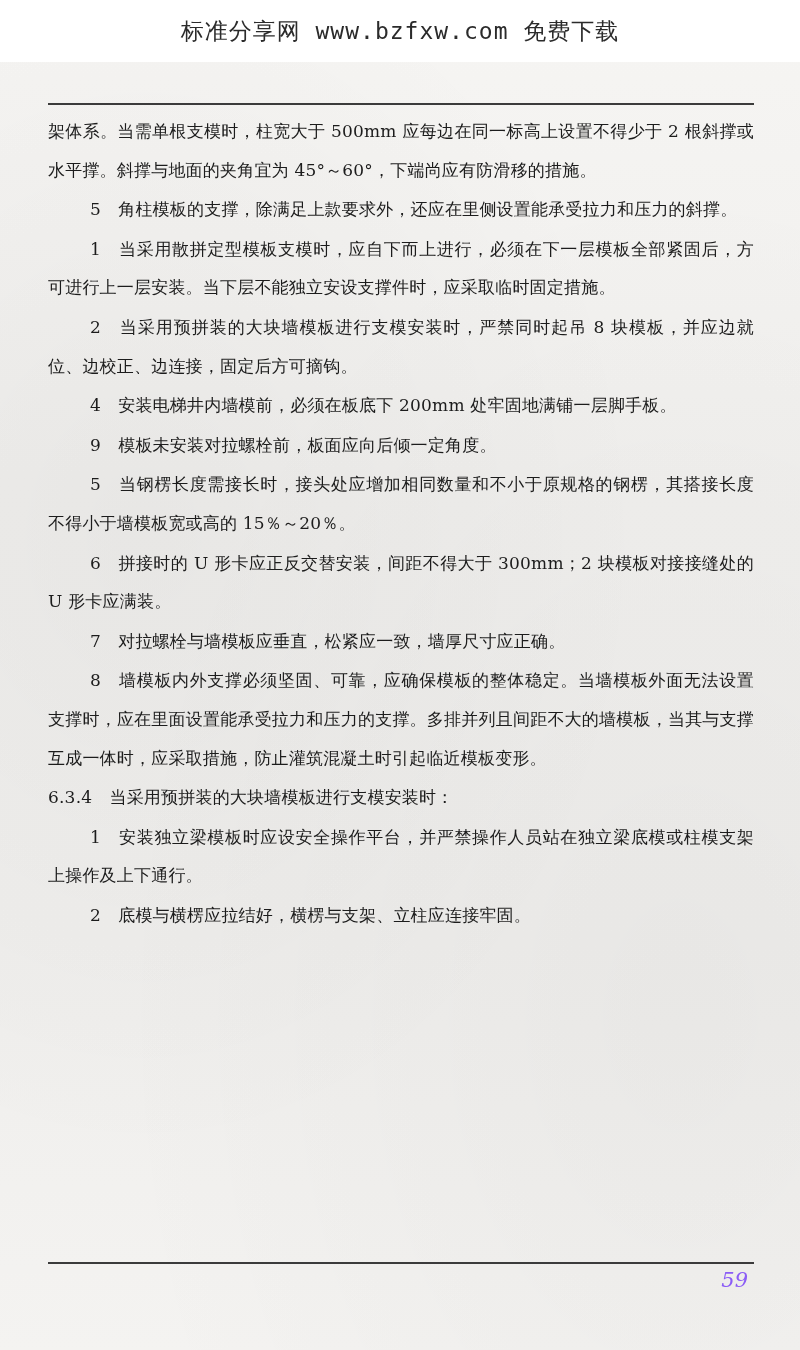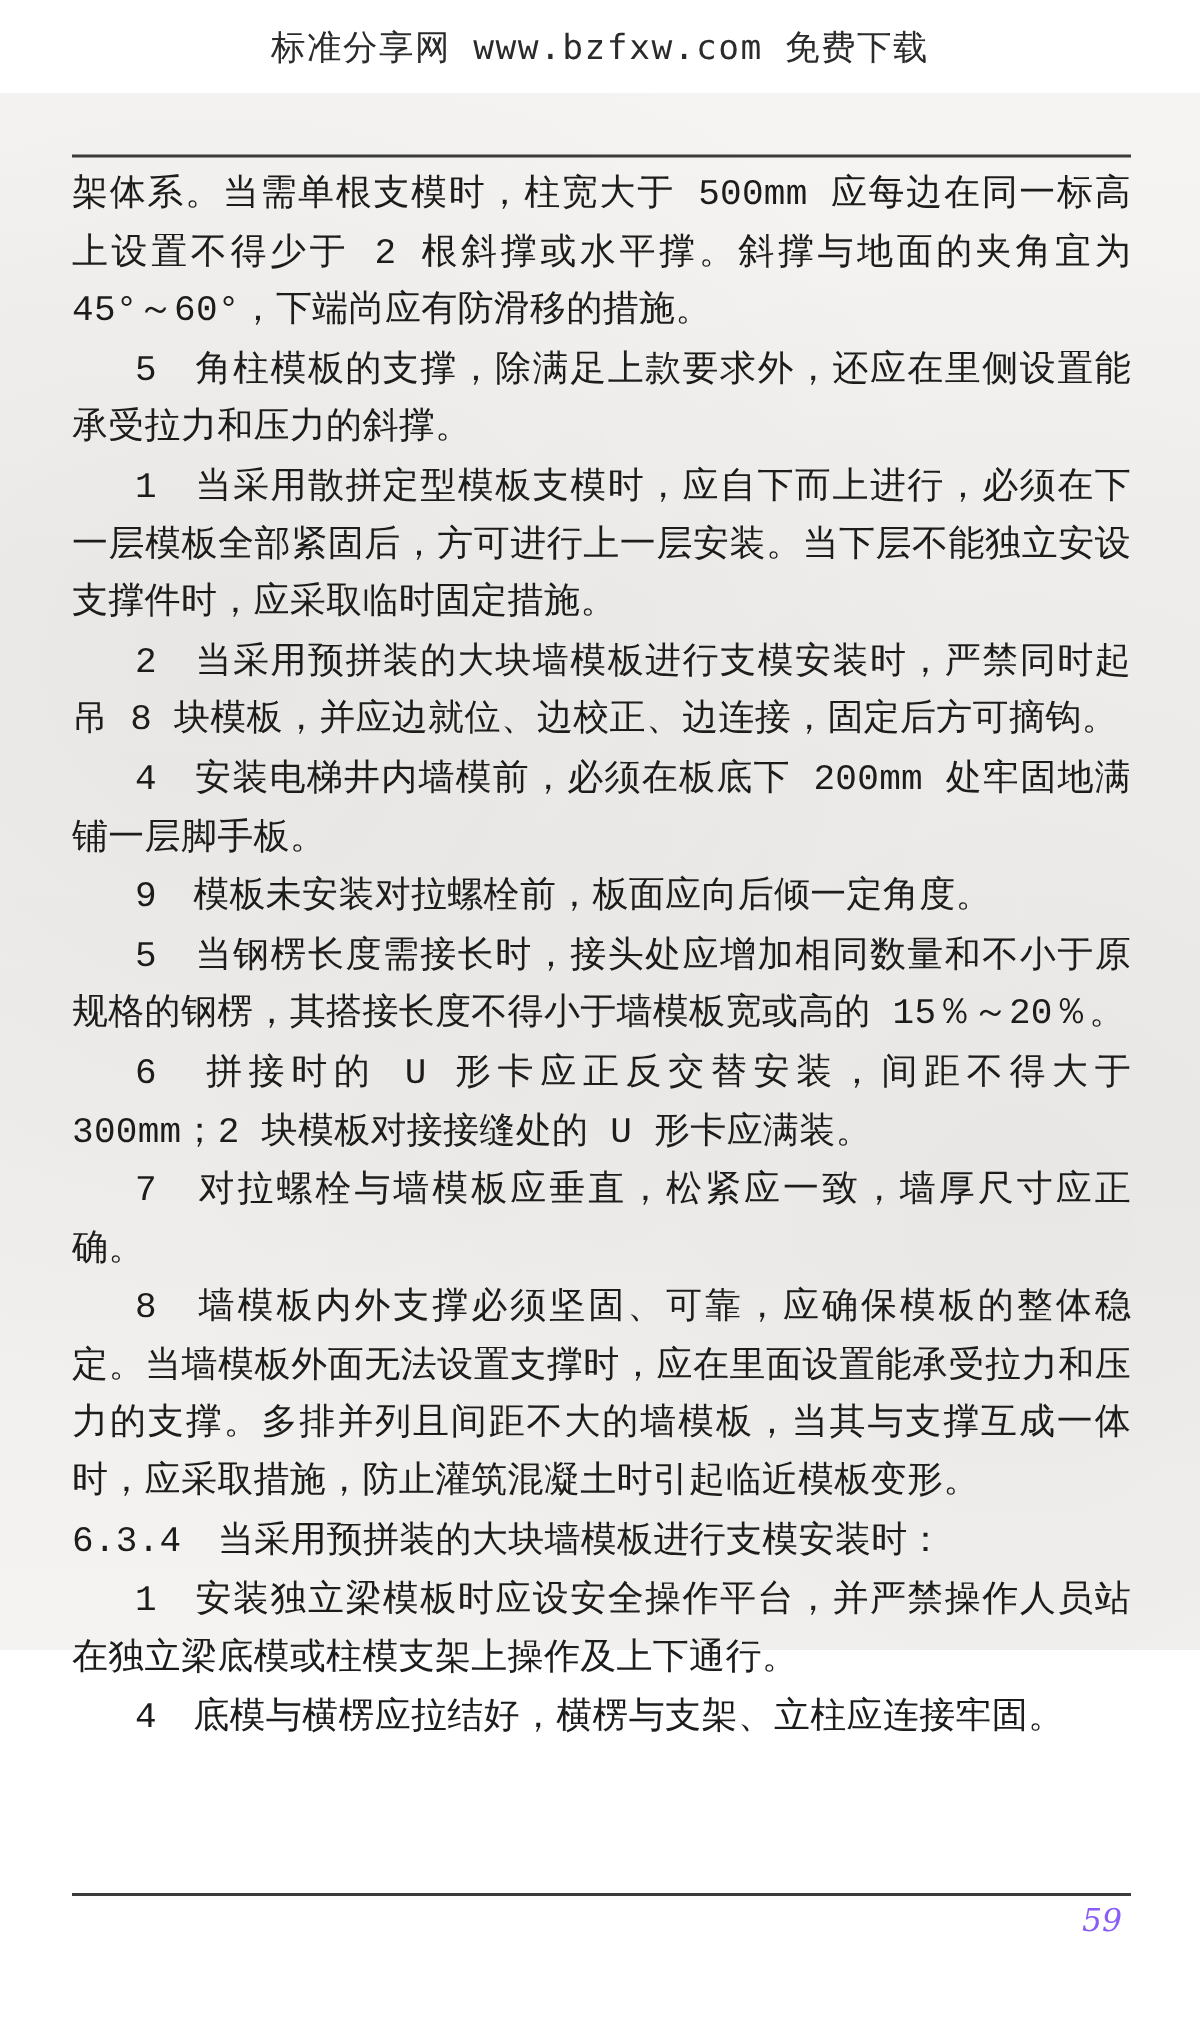"标准分享网 www.bzfxw.com 免费下载" .page { height: 1100px -> 1350px }
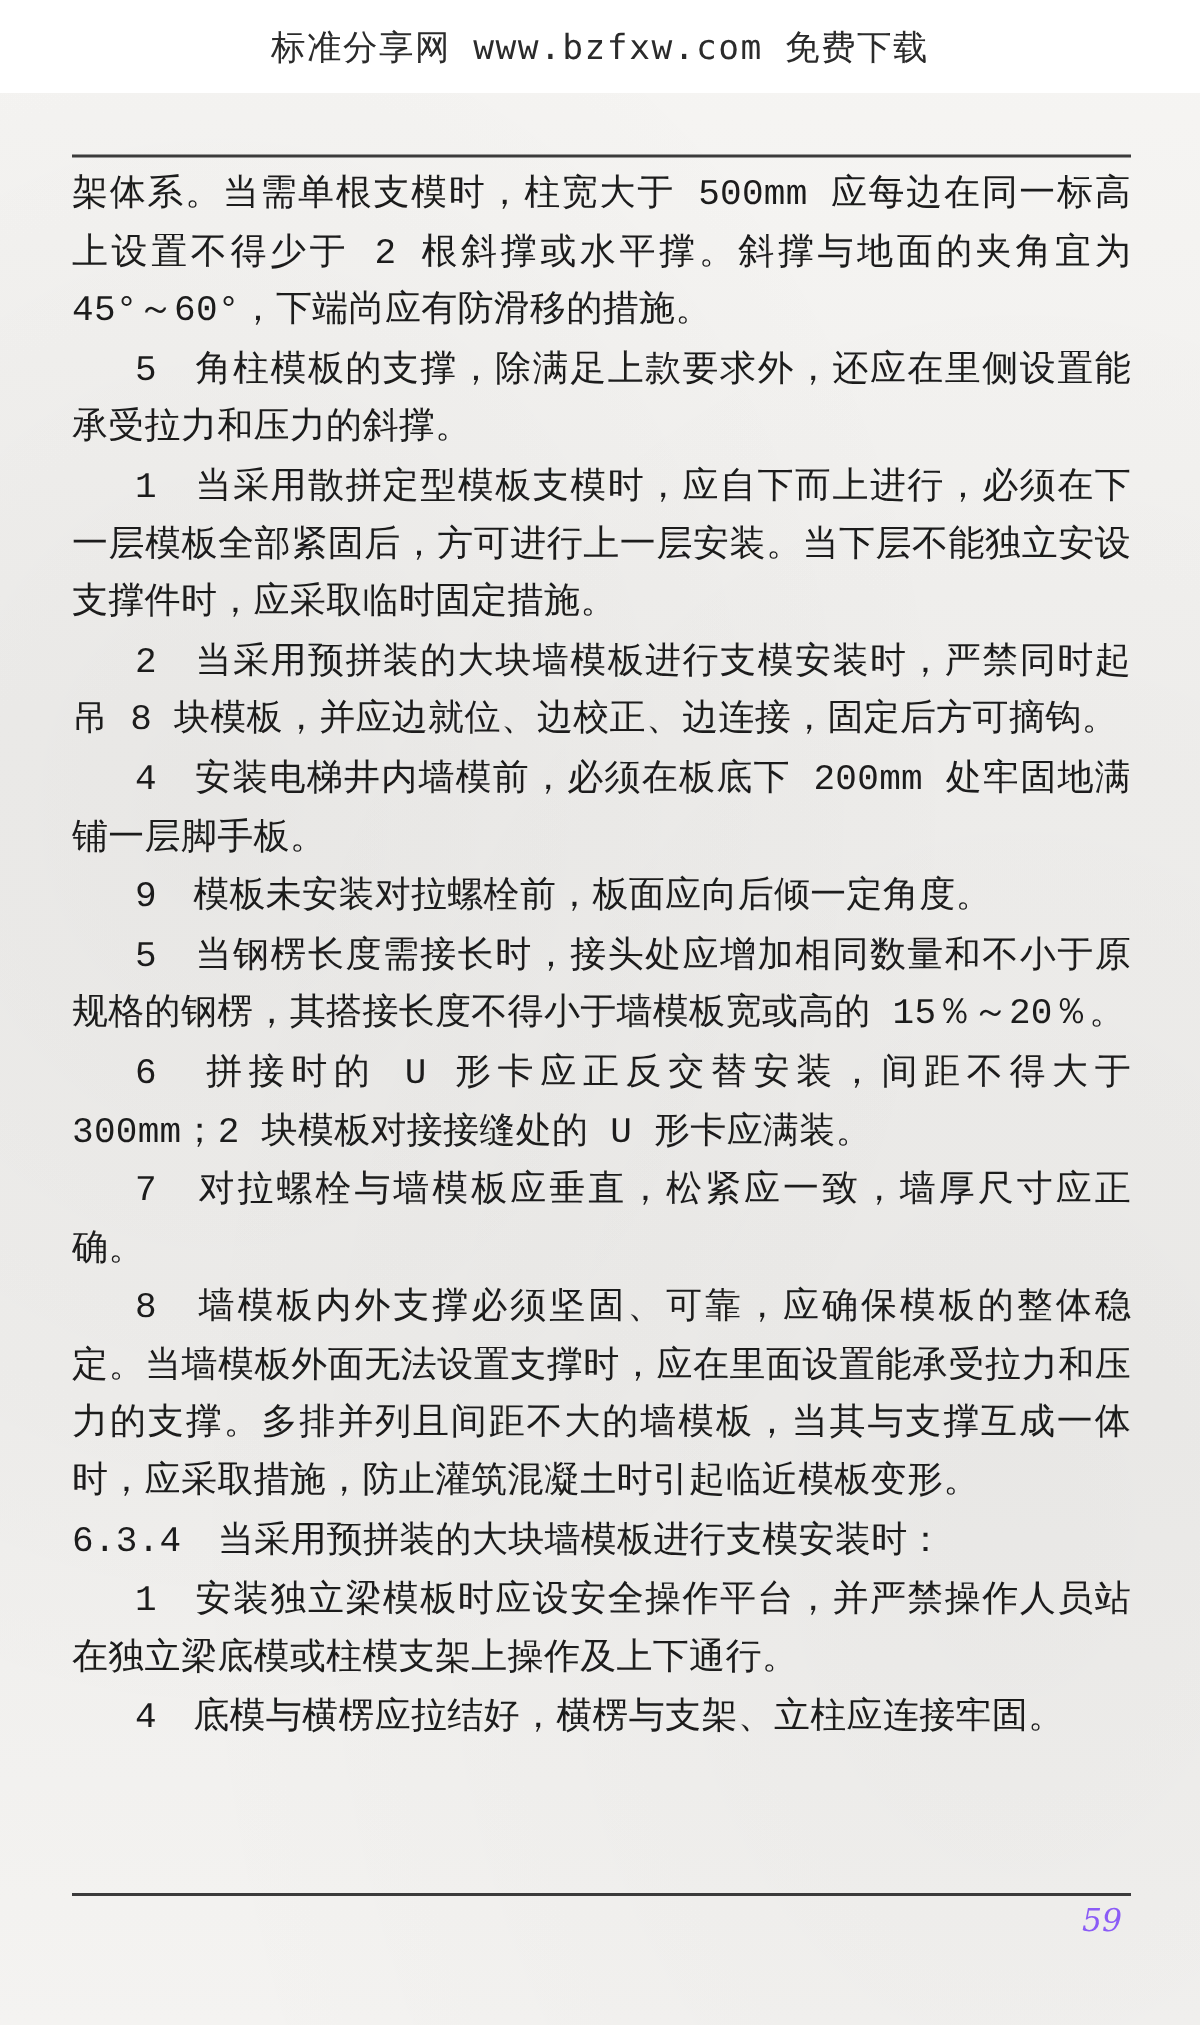"架体系。当需单根支模时，柱宽大于 500mm 应每边在同一标高上设置不得少于 2" p { font-family: Liberation Mono, monospace -> none; font-size: 24px -> 17px }
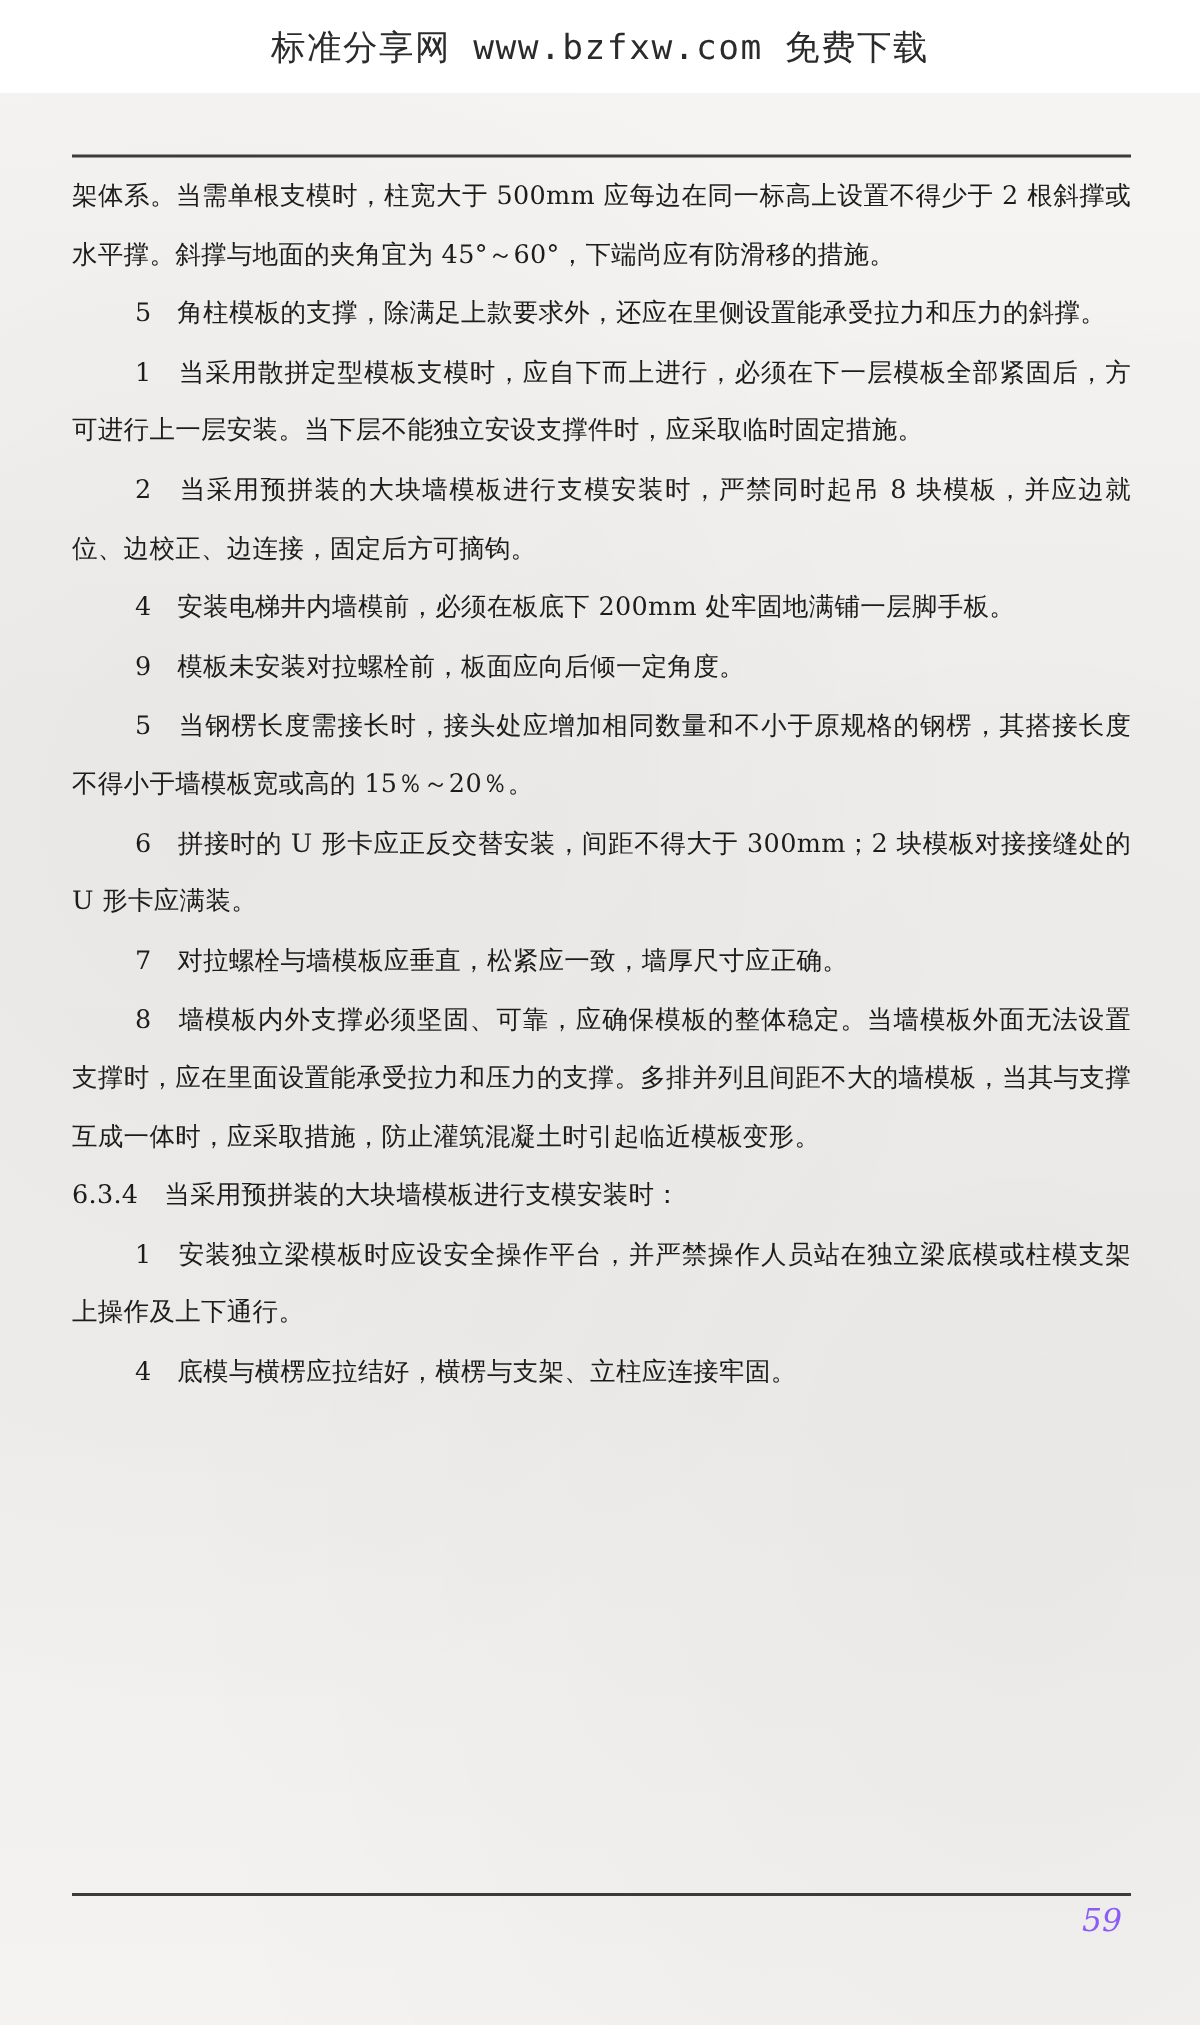"4 底模与横楞应拉结好，横楞与支架、立柱应连接牢固。" p.indent { text: 4 -> 2 }
